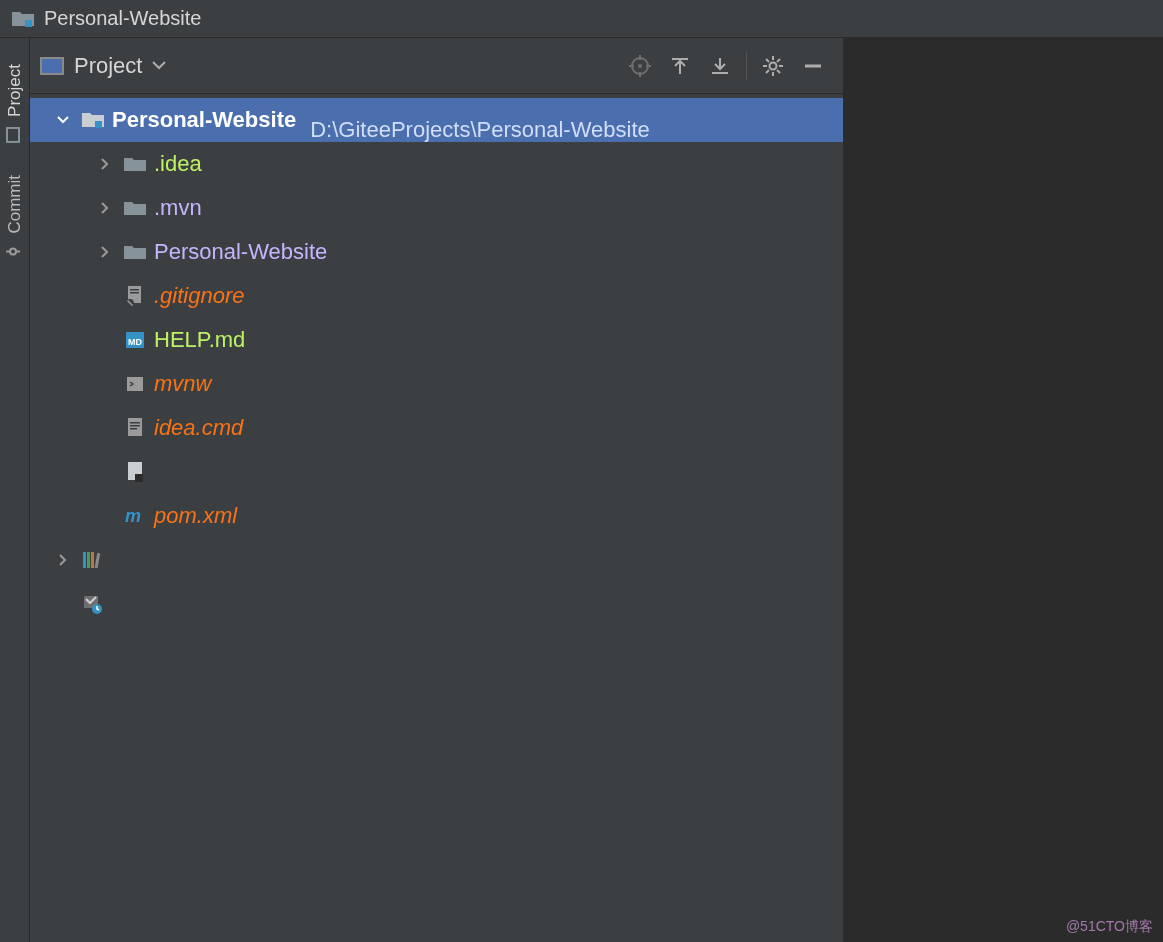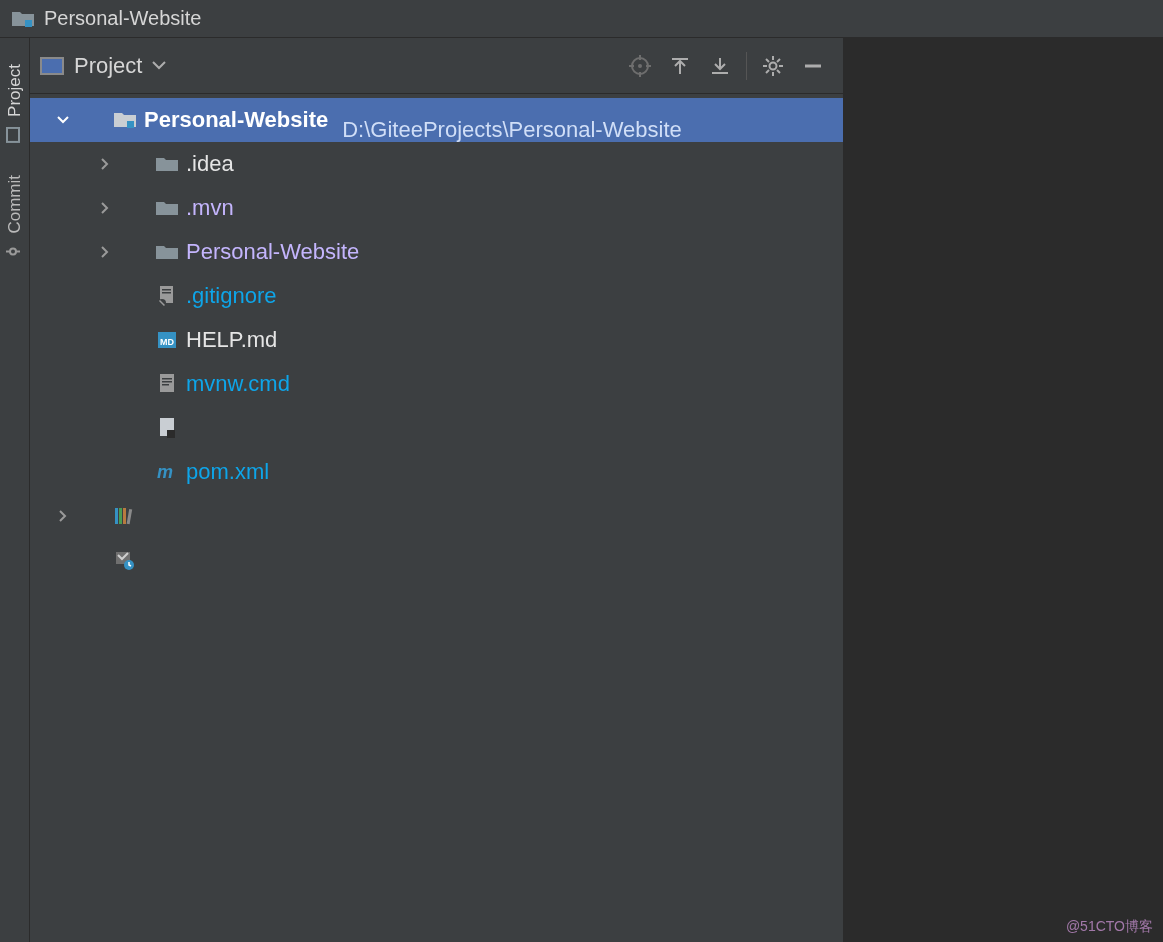".idea" .c-olive { color: #e5e5e5 -> #bef264 }
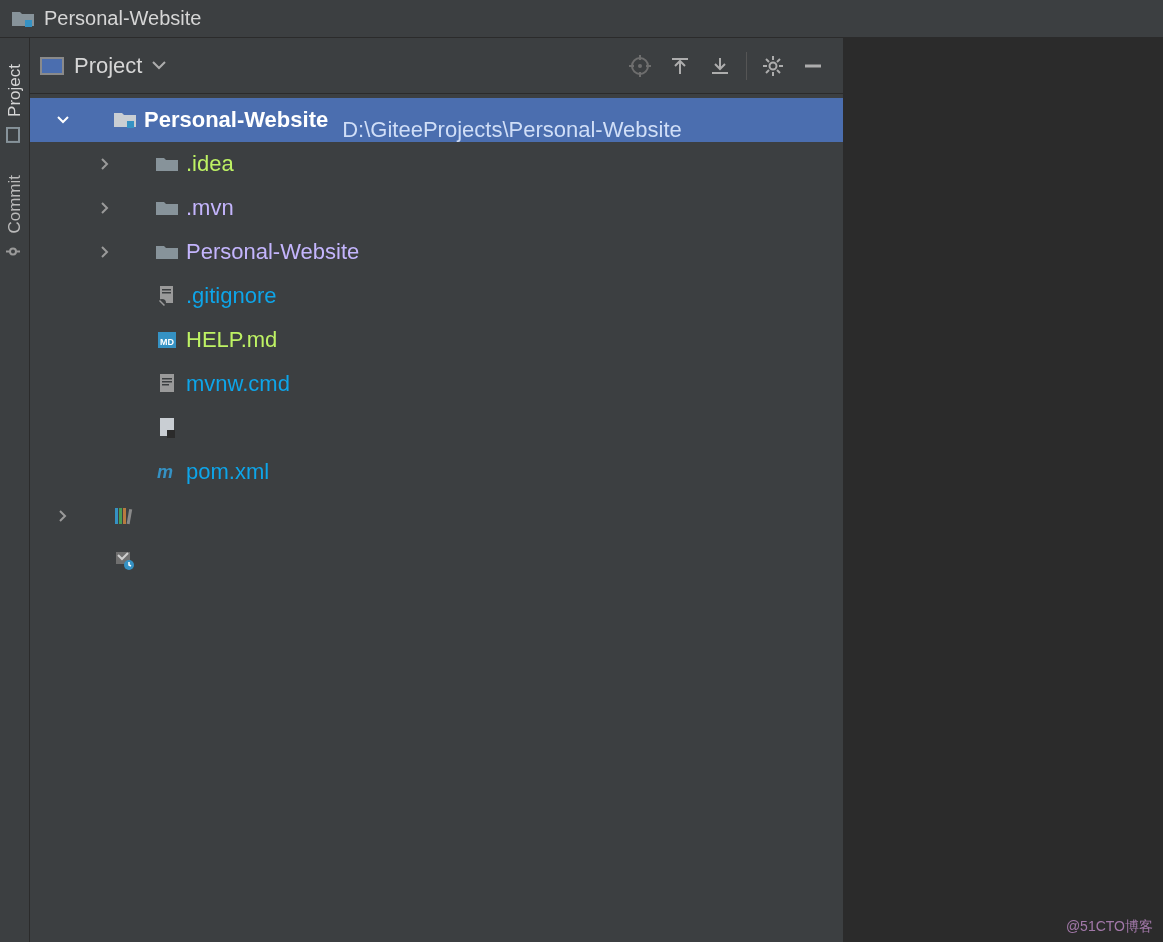".gitignore" .c-red { color: #0ea5e9 -> #f97316; font-style: none -> italic }
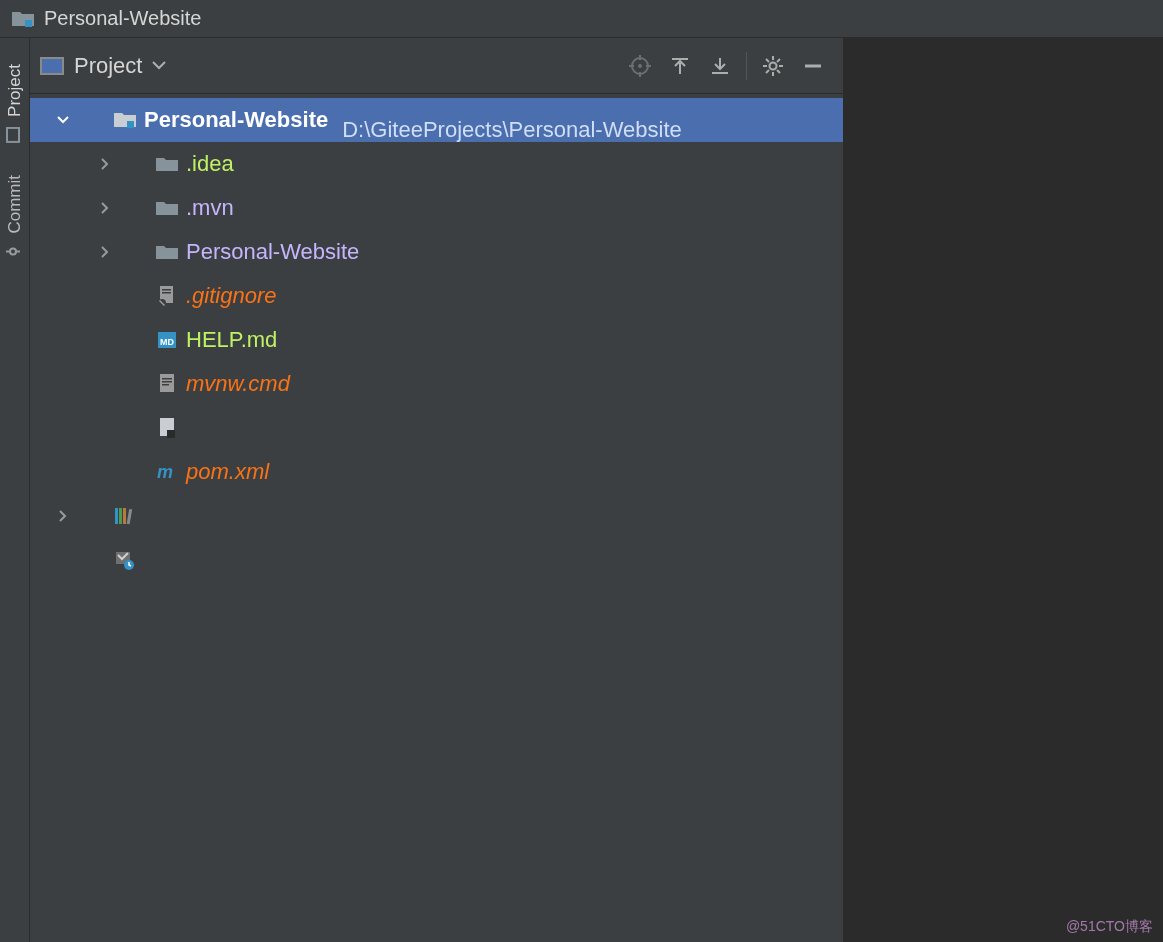"MD" .ficon { margin-left: 32px -> none }
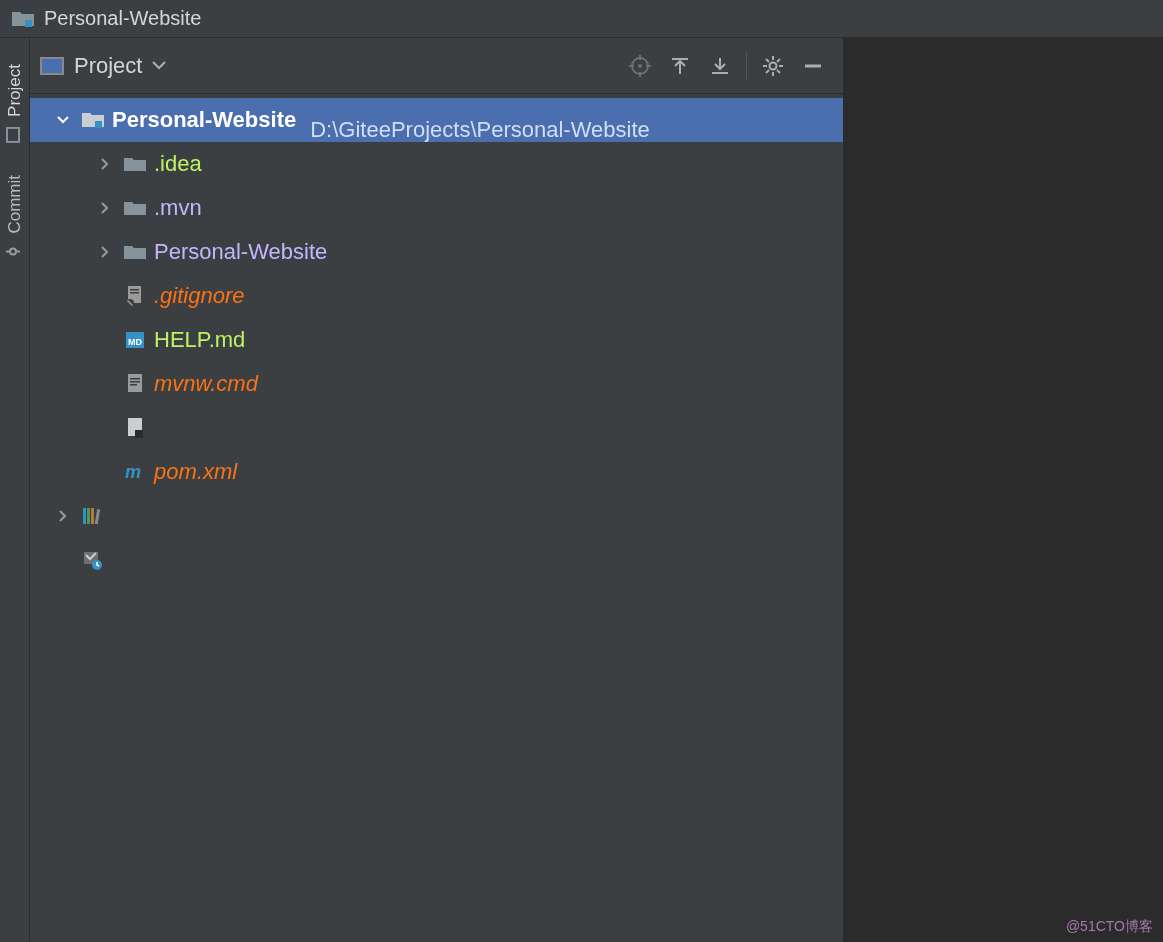"mvnw" div.tree-row { html: none -> <div> <span></span> <span></span> <span> <svg> <rect></rect> <path></path> </svg> </span> <span>mvnw</span> </div> }
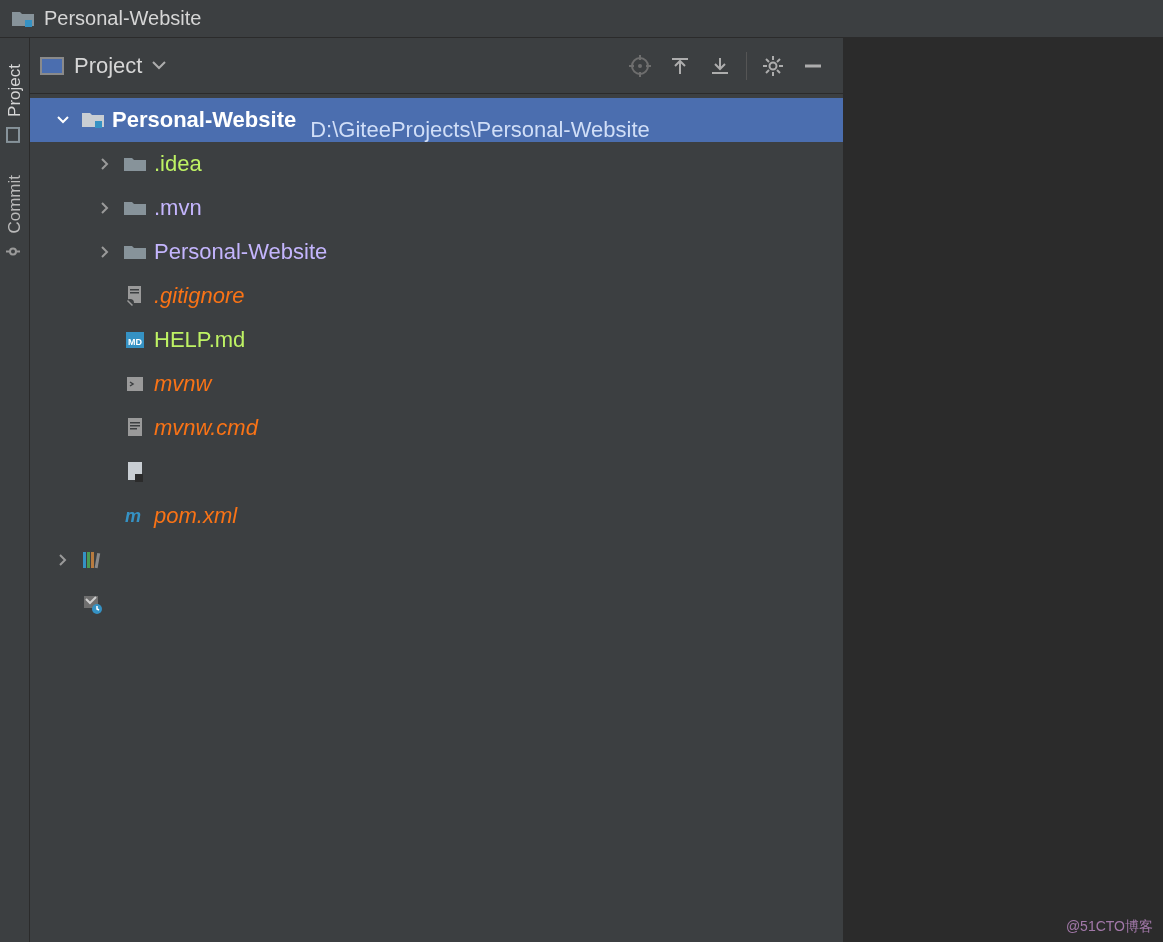"mvnw.cmd" span.lbl { text: mvnw.cmd -> idea.cmd }
